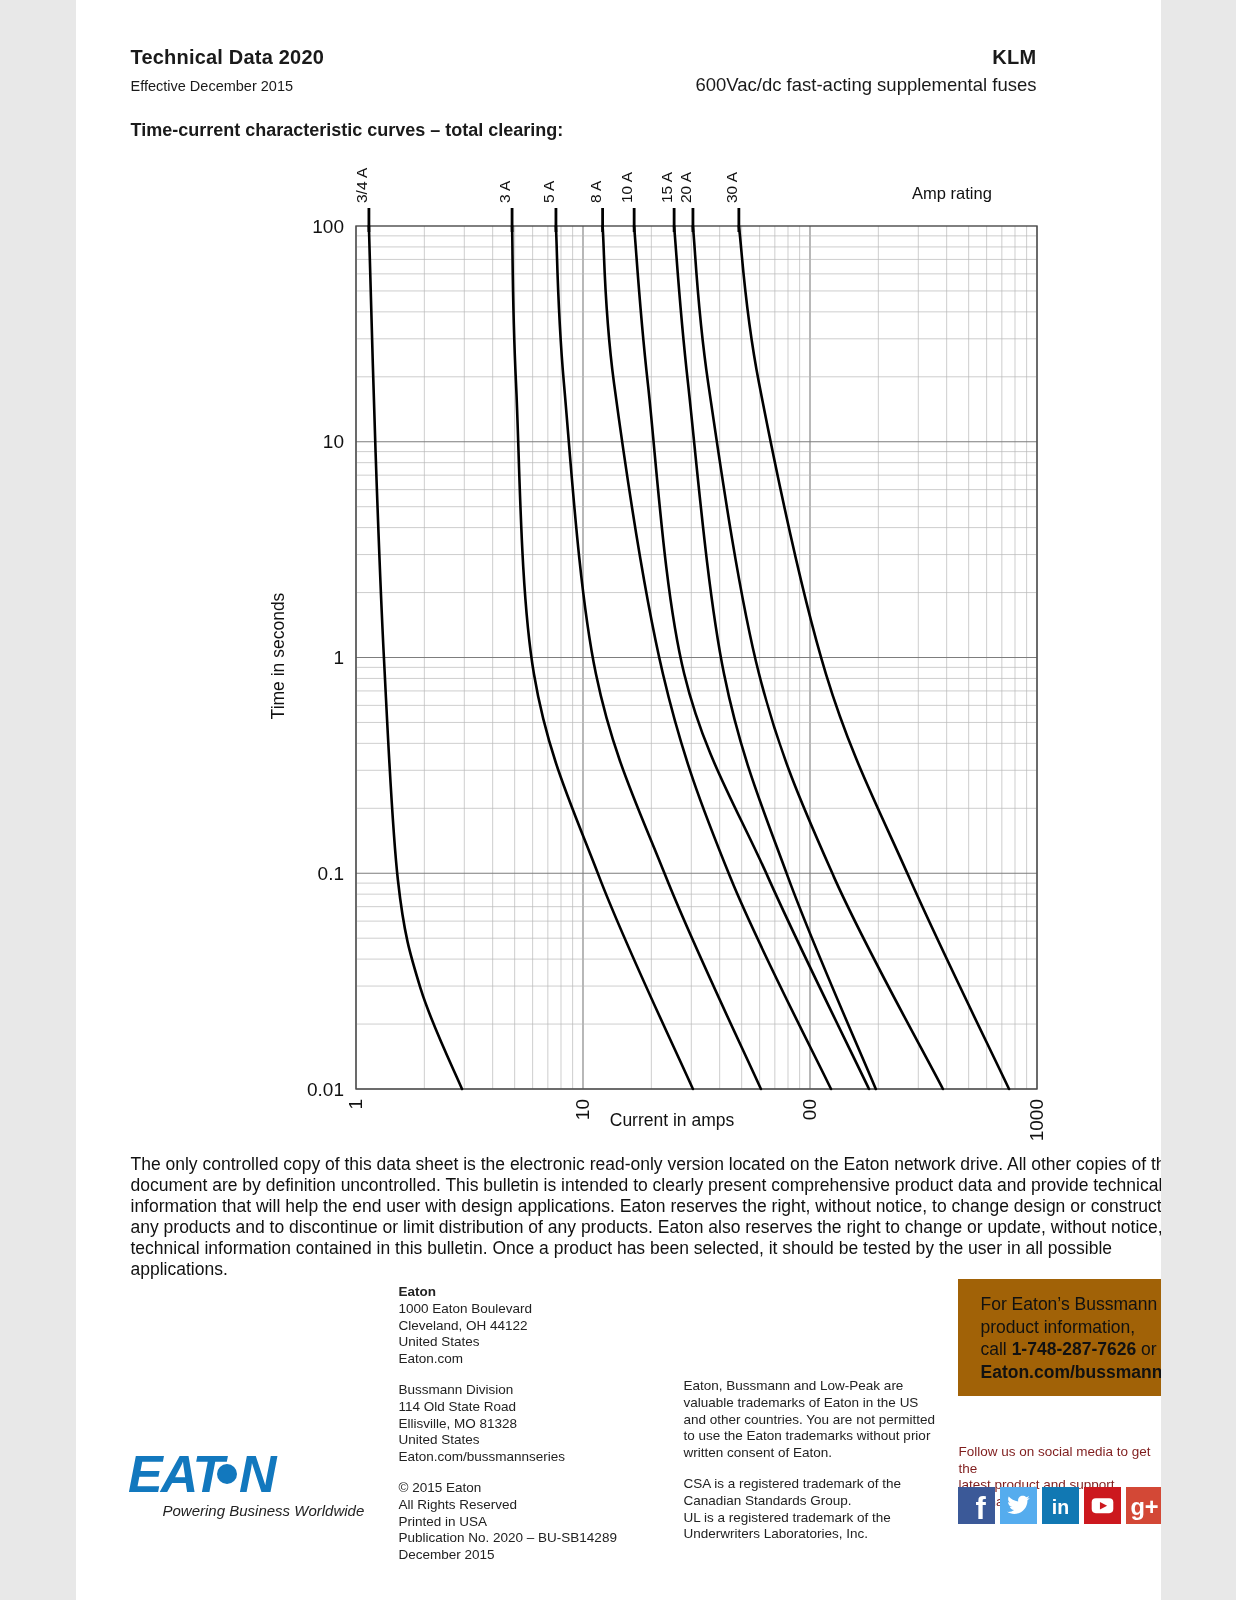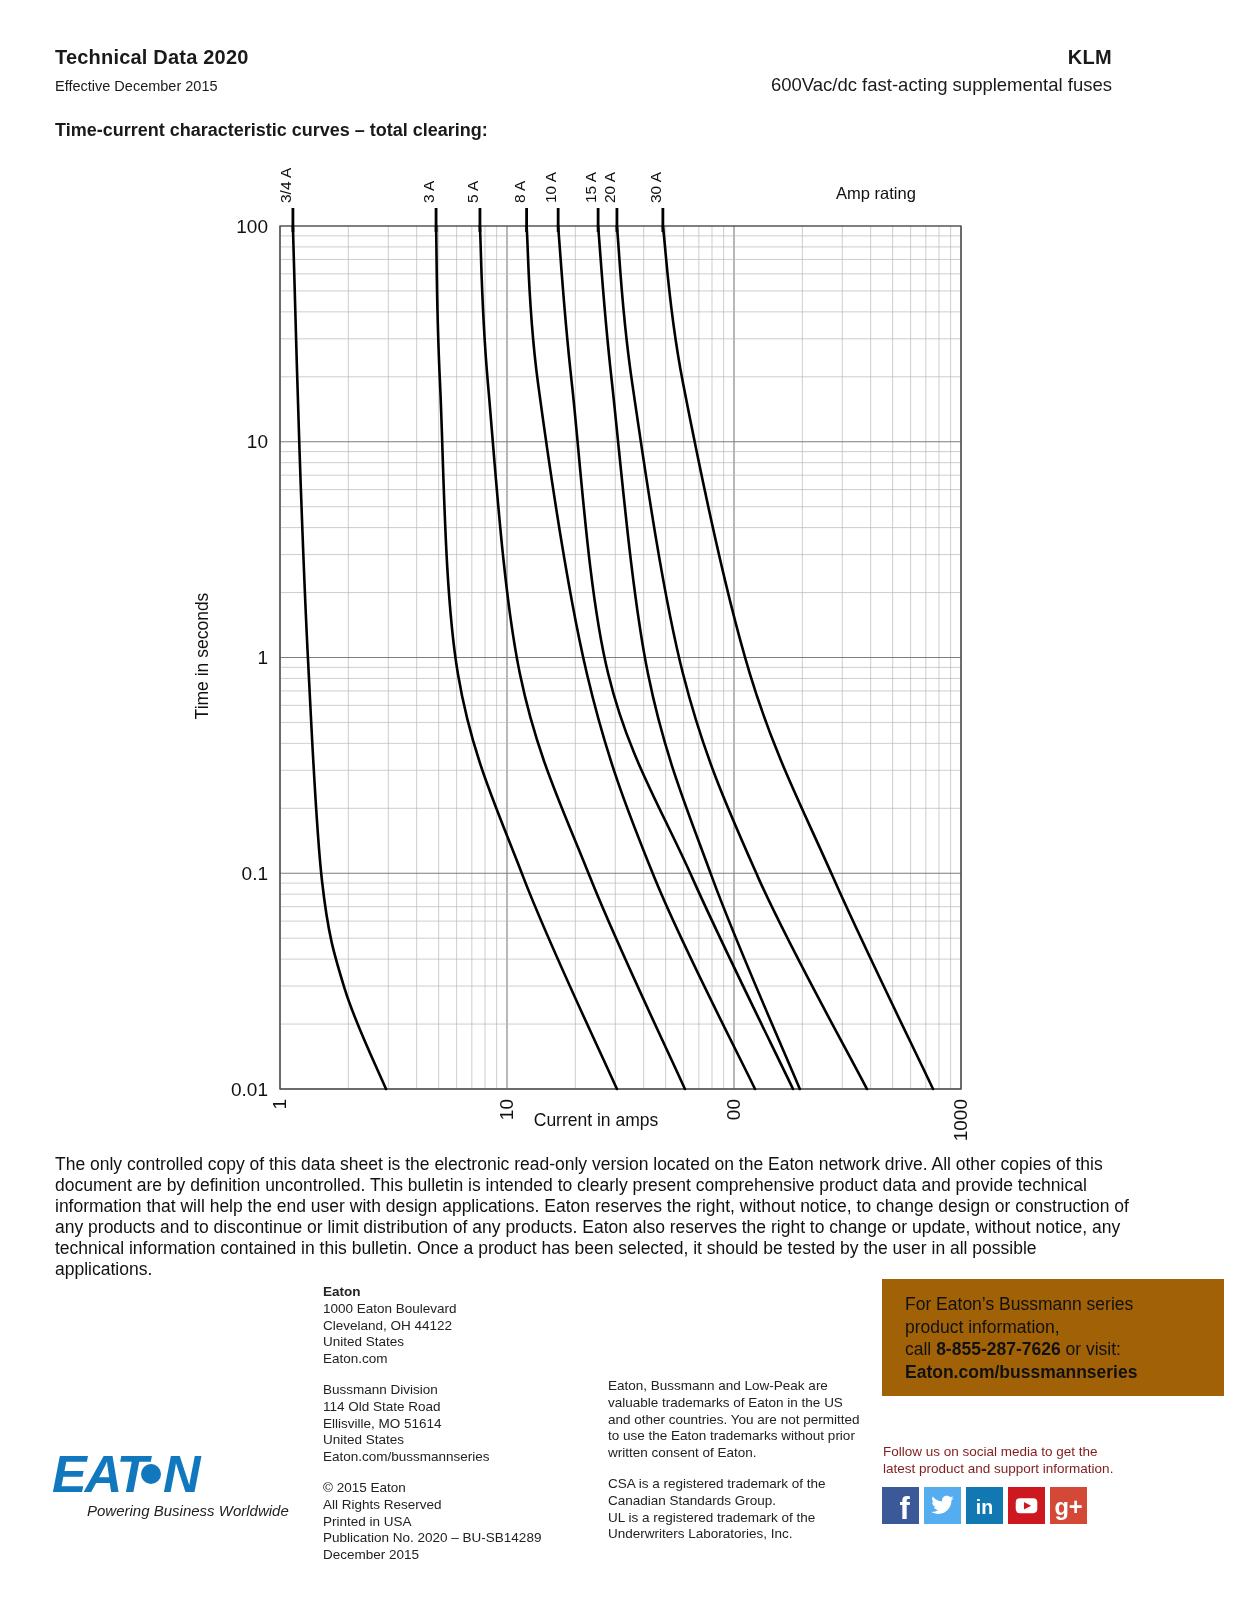"Technical Data 2020" .page { width: 1236px -> 1085px }
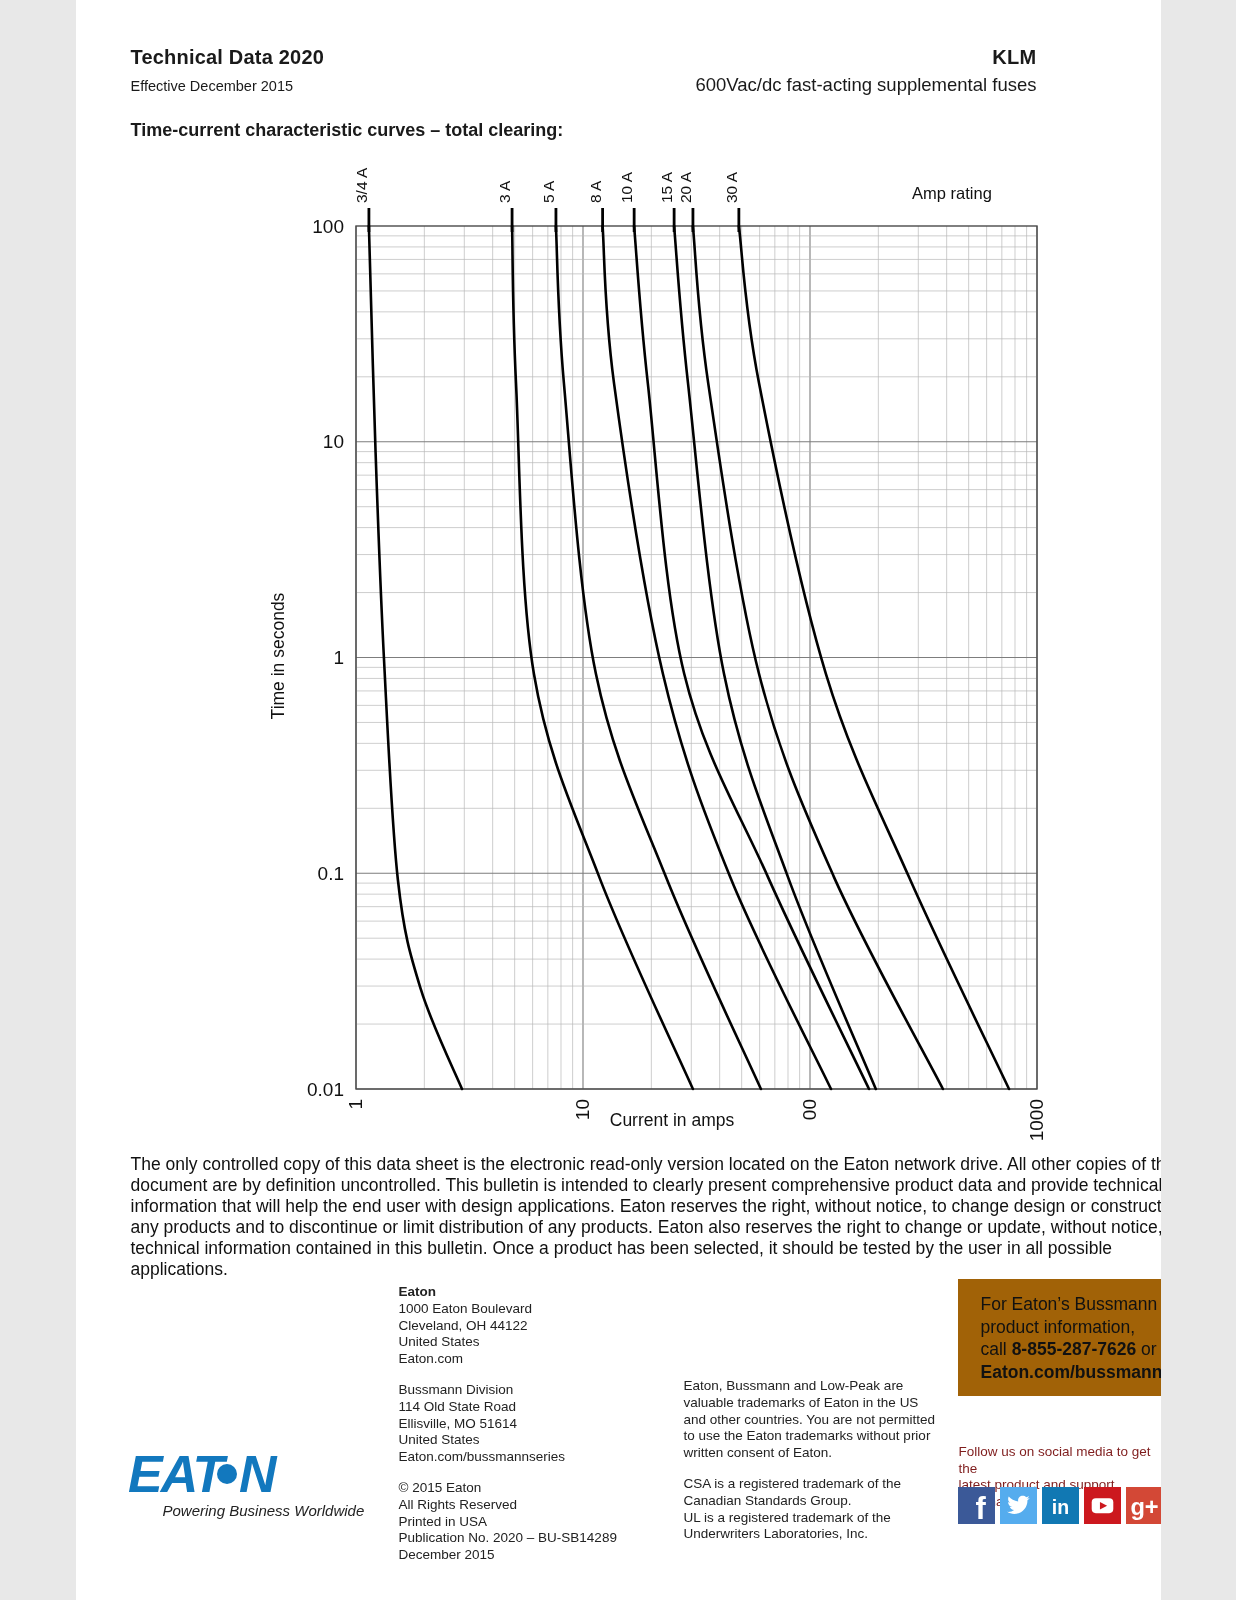"8-855-287-7626" span.b { text: 8-855-287-7626 -> 1-748-287-7626 }
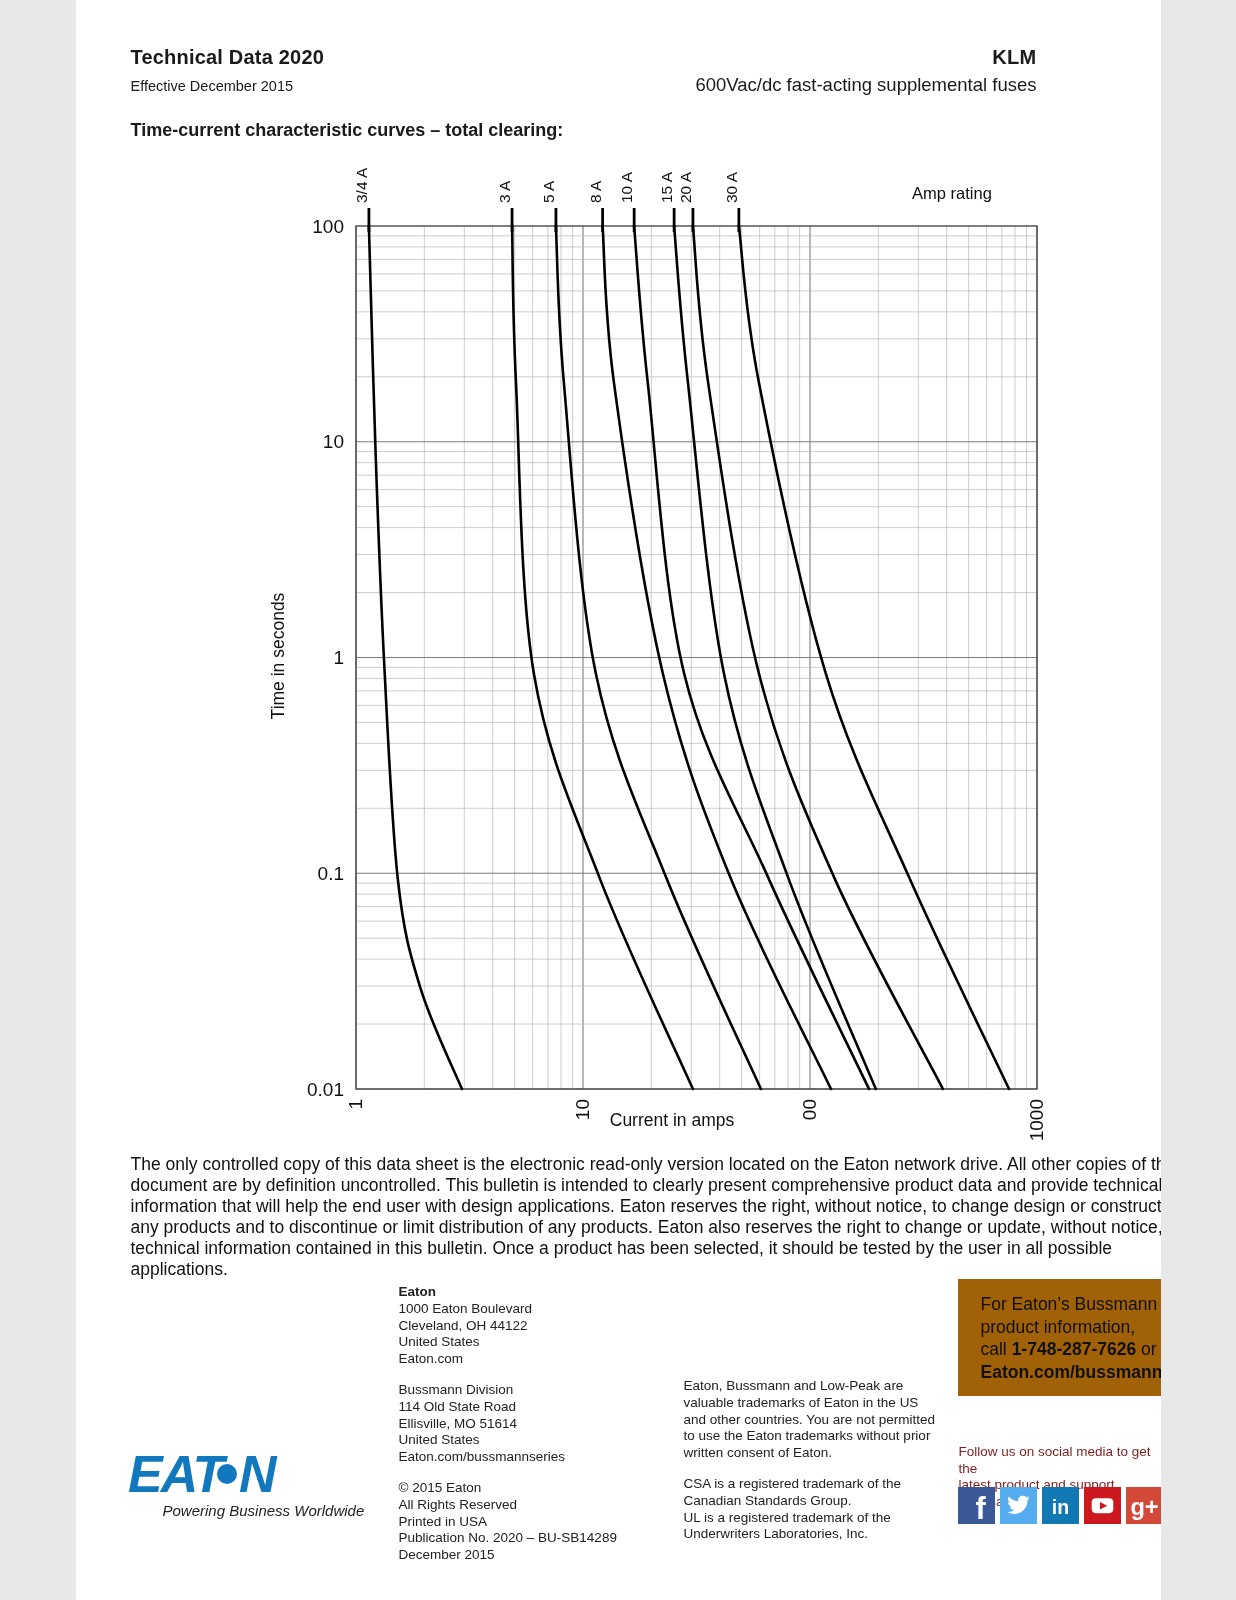"Ellisville, MO 51614" div { text: 51614 -> 81328 }
